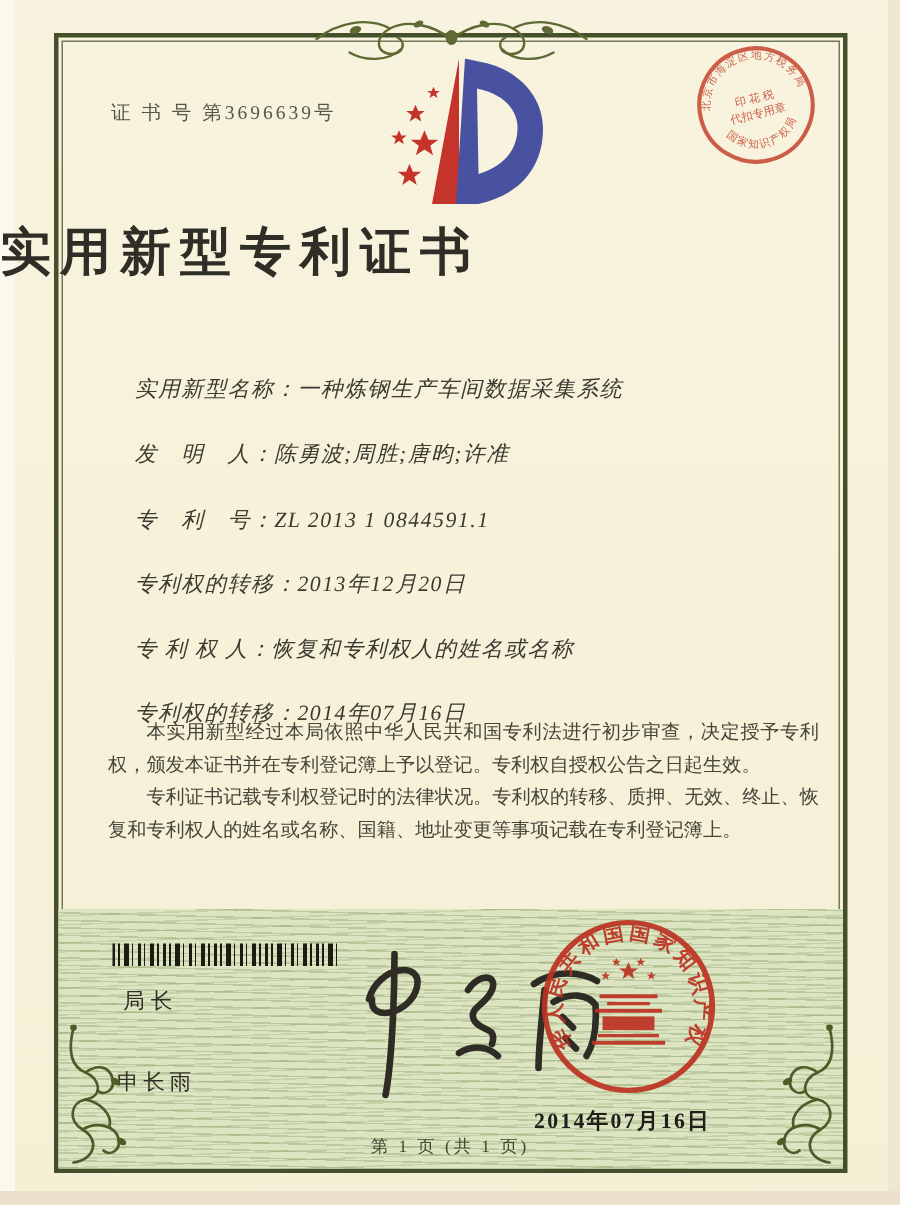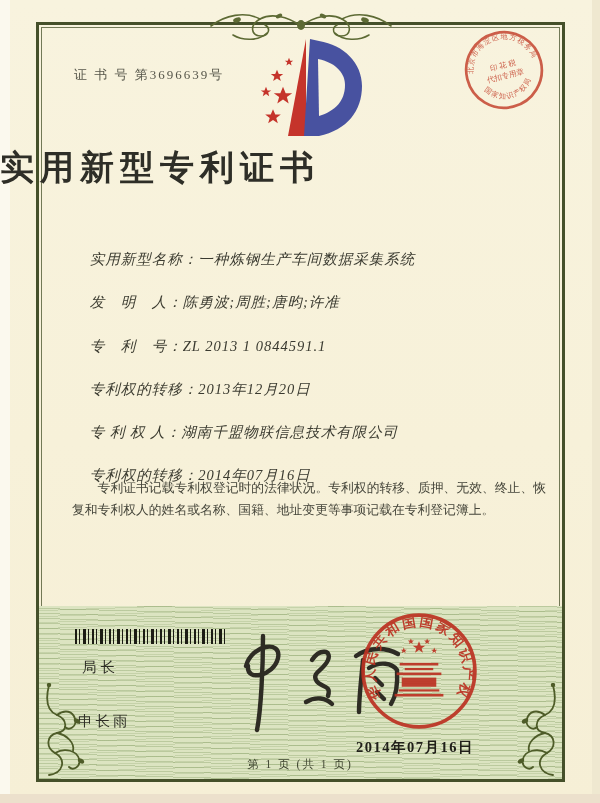"湖南千盟物联信息技术有限公司" span.fvalue { text: 湖南千盟物联信息技术有限公司 -> 恢复和专利权人的姓名或名称 }
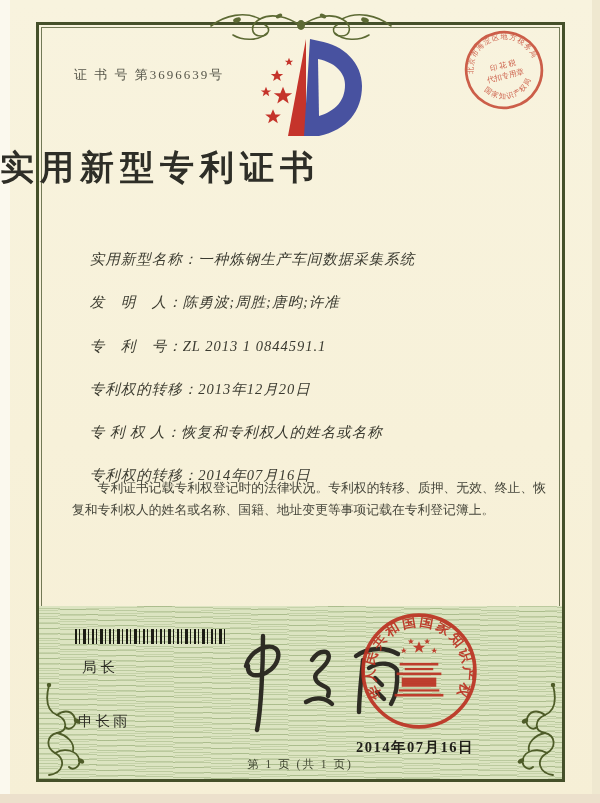"本实用新型经过本局依照中华人民共和国专利法进行初步审查，决定授予专利权，颁发本证" p { html: none -> <p>本实用新型经过本局依照中华人民共和国专利法进行初步审查，决定授予专利权，颁发本证书并在专利登记簿上予以登记。专利权自授权公告之日起生效。</p> }
